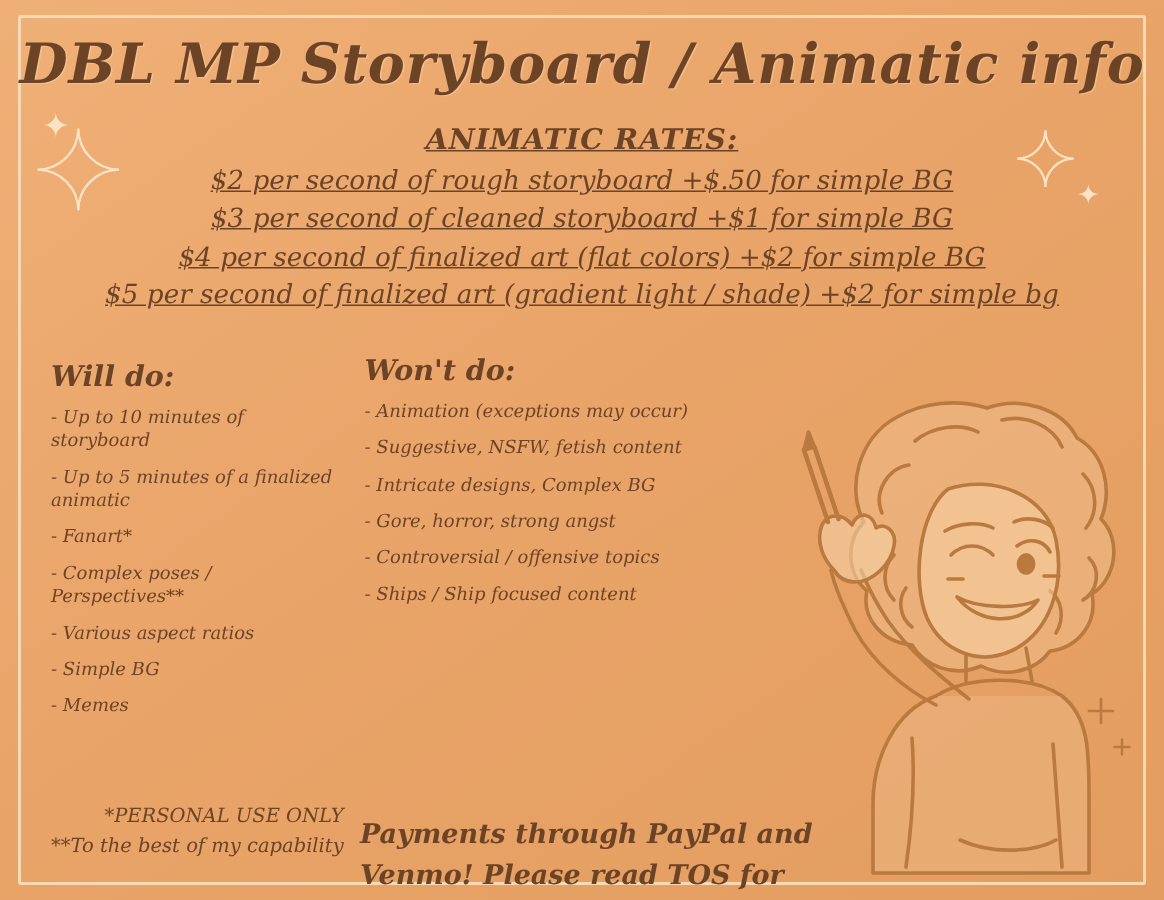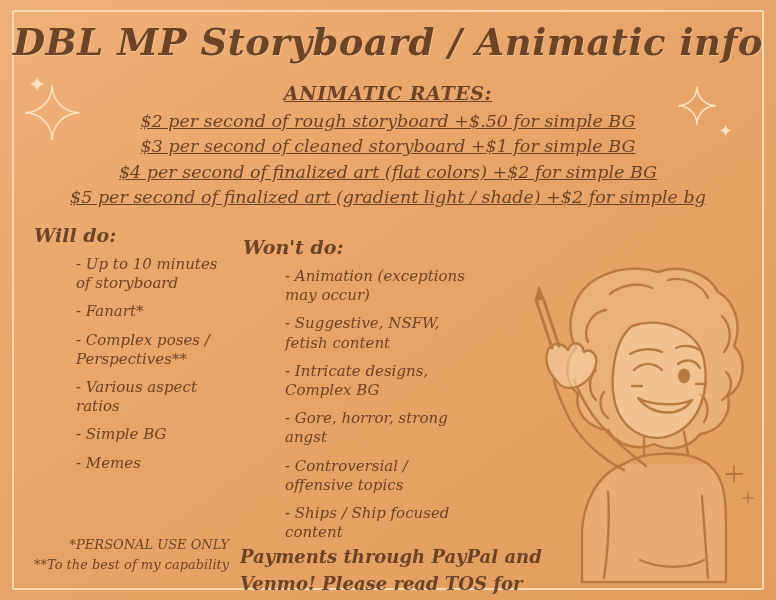"Will do:" #will-do { top: 224px -> 240px }
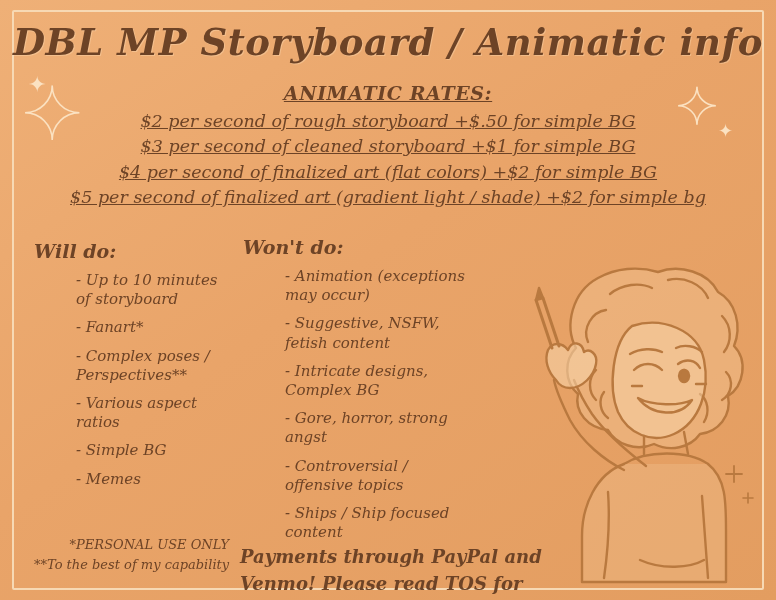"- Up to 10 minutes" .col li { font-size: 15px -> 12px; margin-left: 42px -> none }
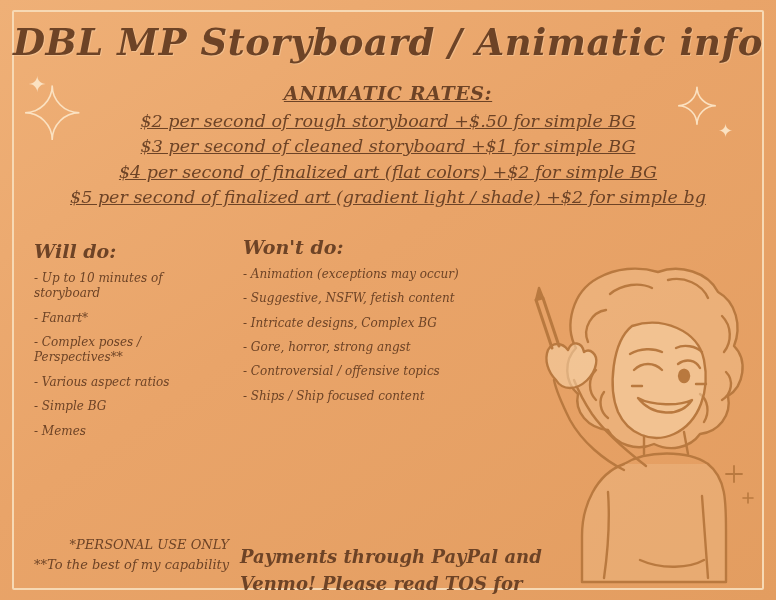"- Up to 5 minutes" li { html: none -> <li>- Up to 5 minutes of a finalized animatic</li> }
